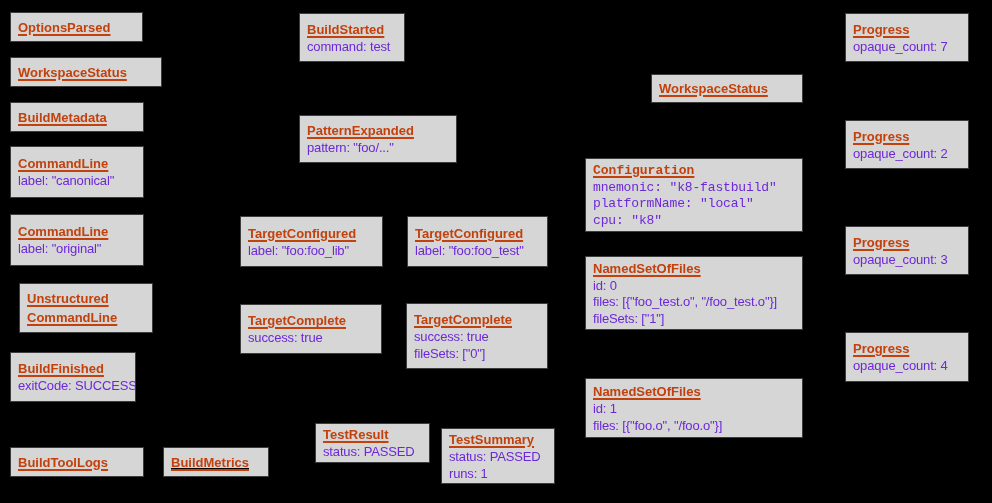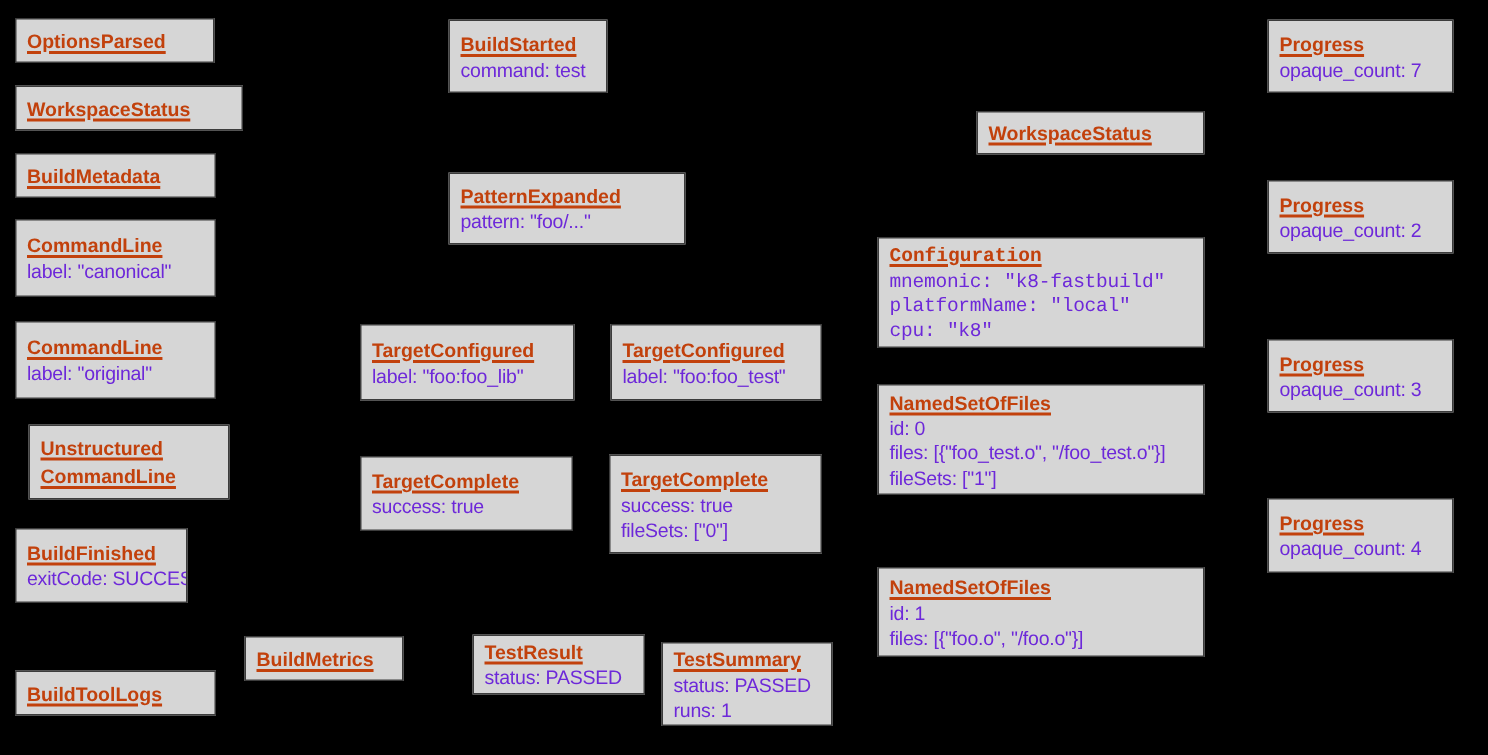"BuildFinished" div.node { width: 115px -> 126px }
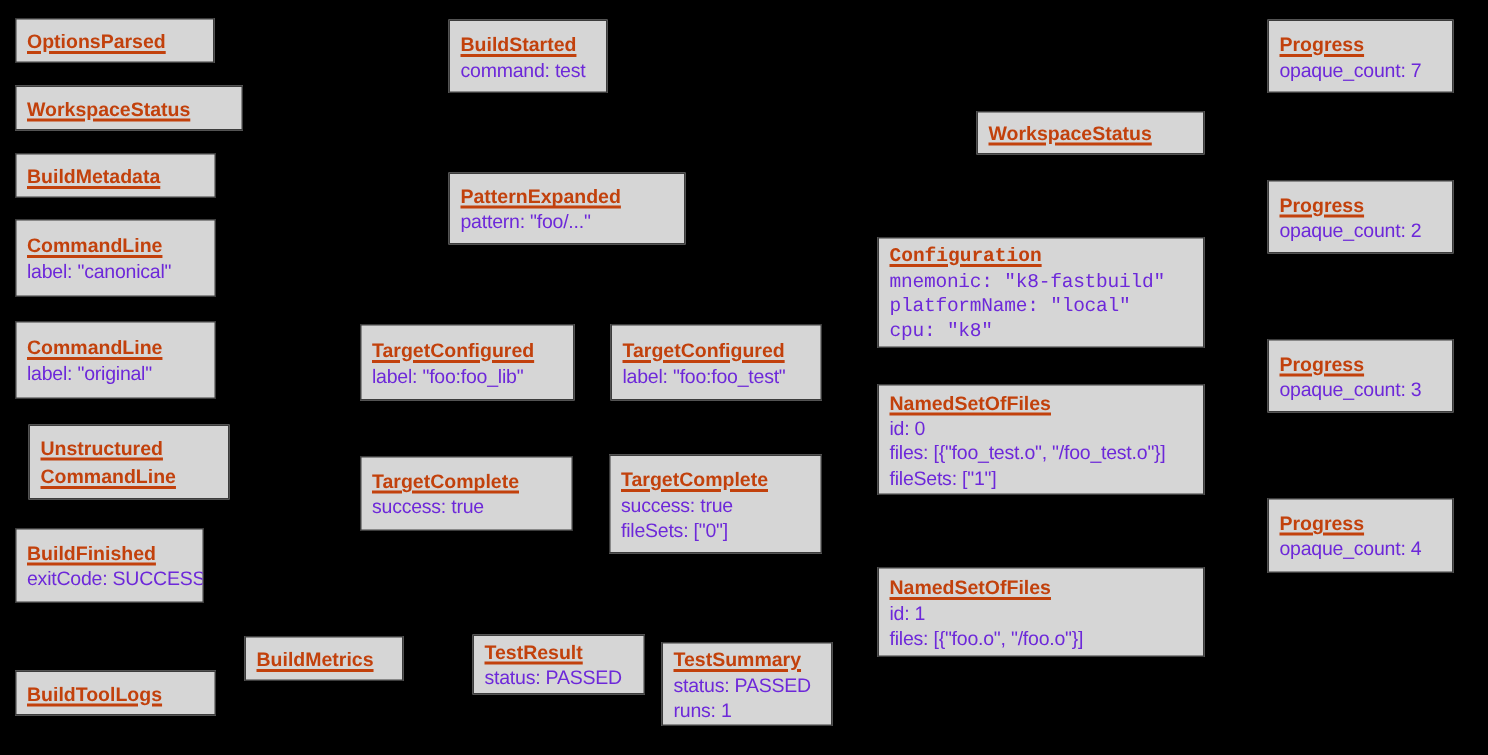"BuildMetrics" div.node { text-decoration: none -> underline; top: 424px -> 447px }
